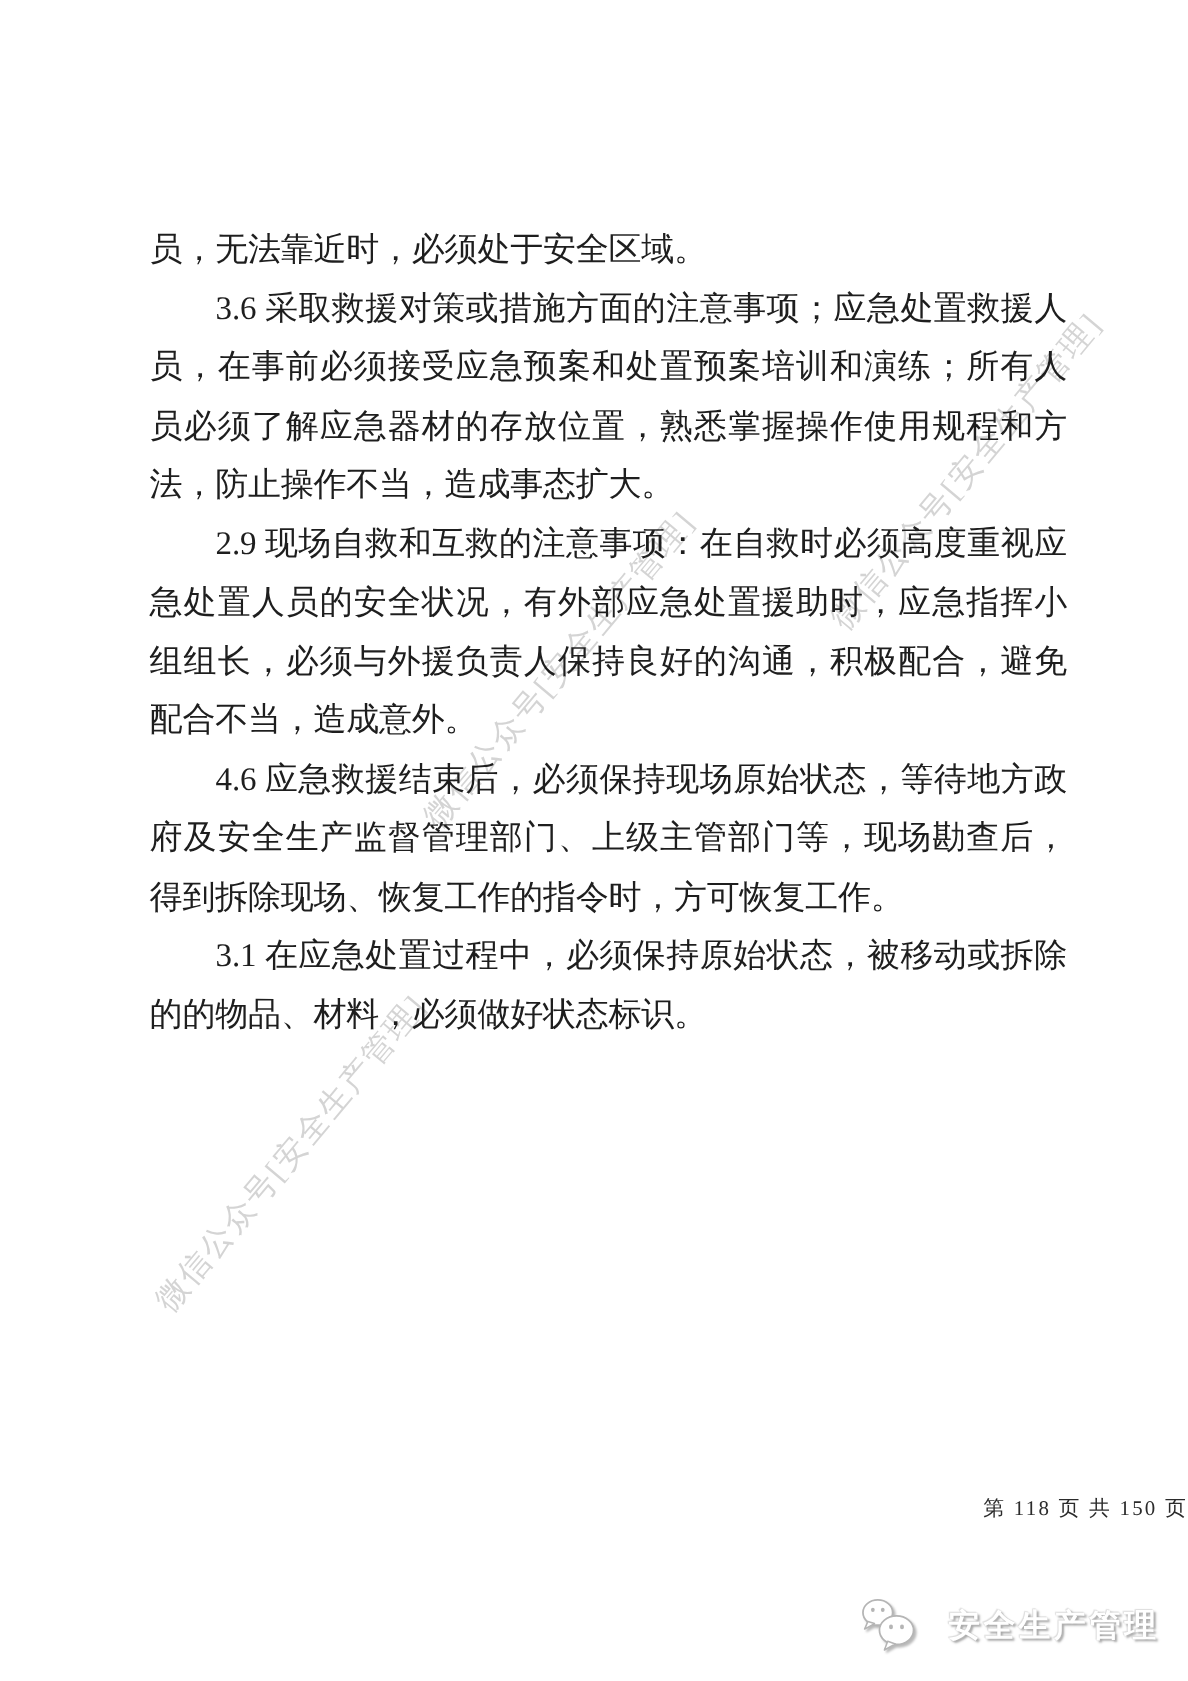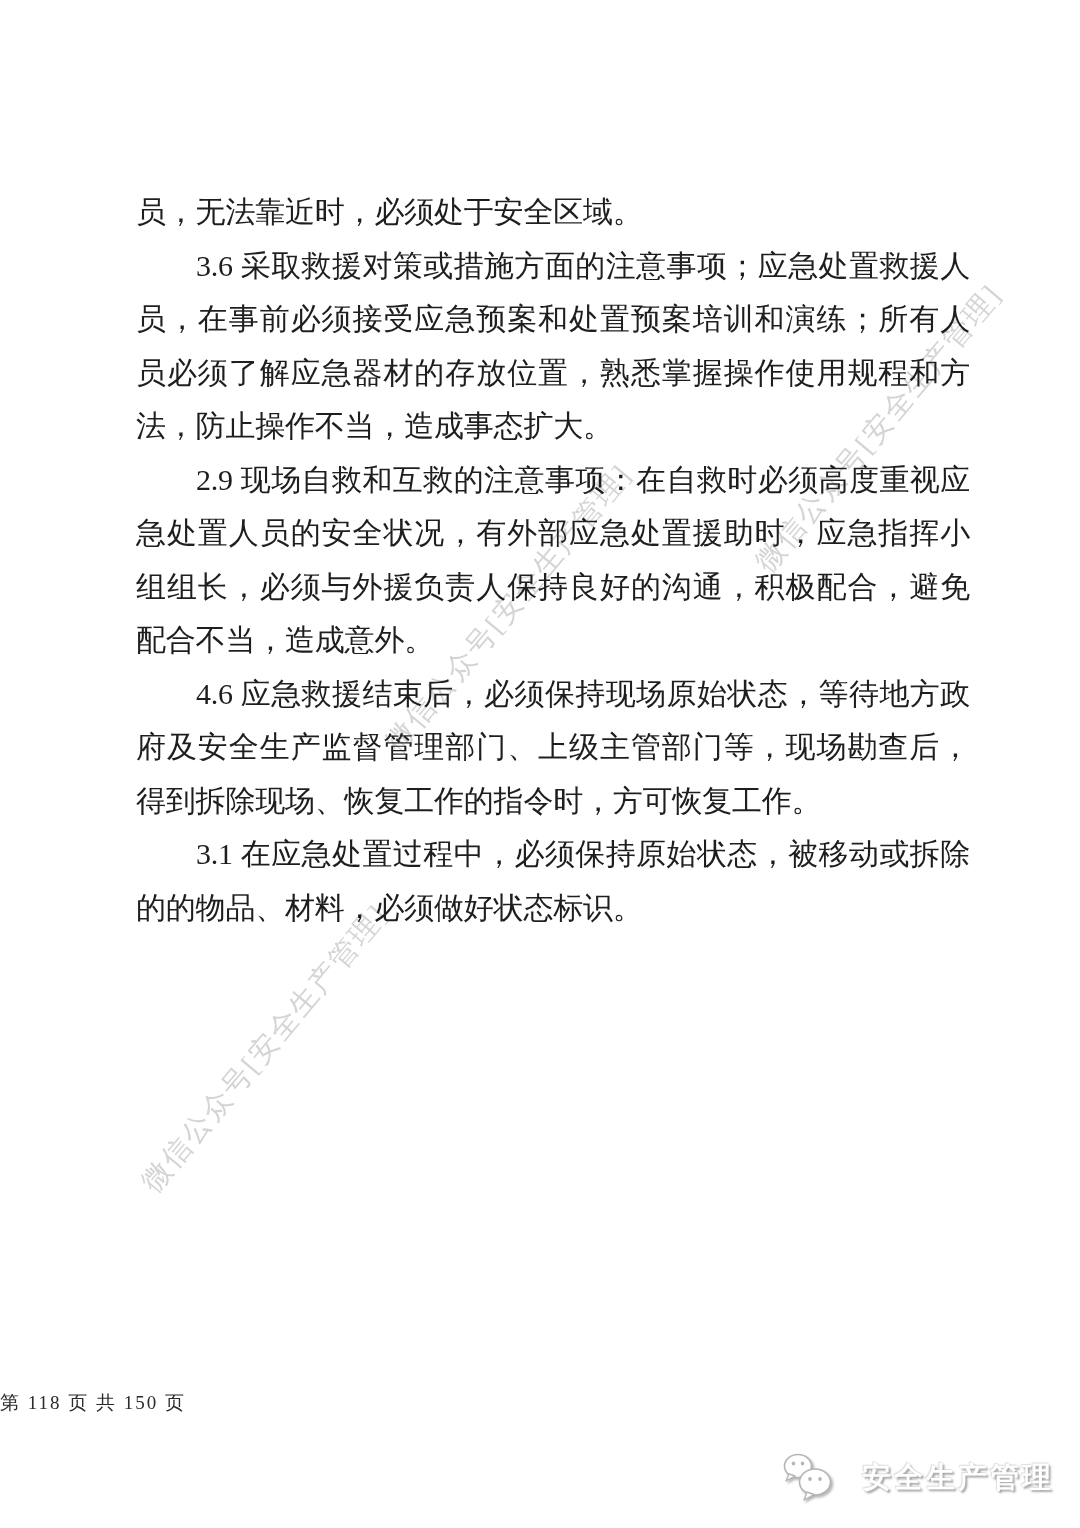"员，无法靠近时，必须处于安全区域。" .body-text { top: 185px -> 200px }
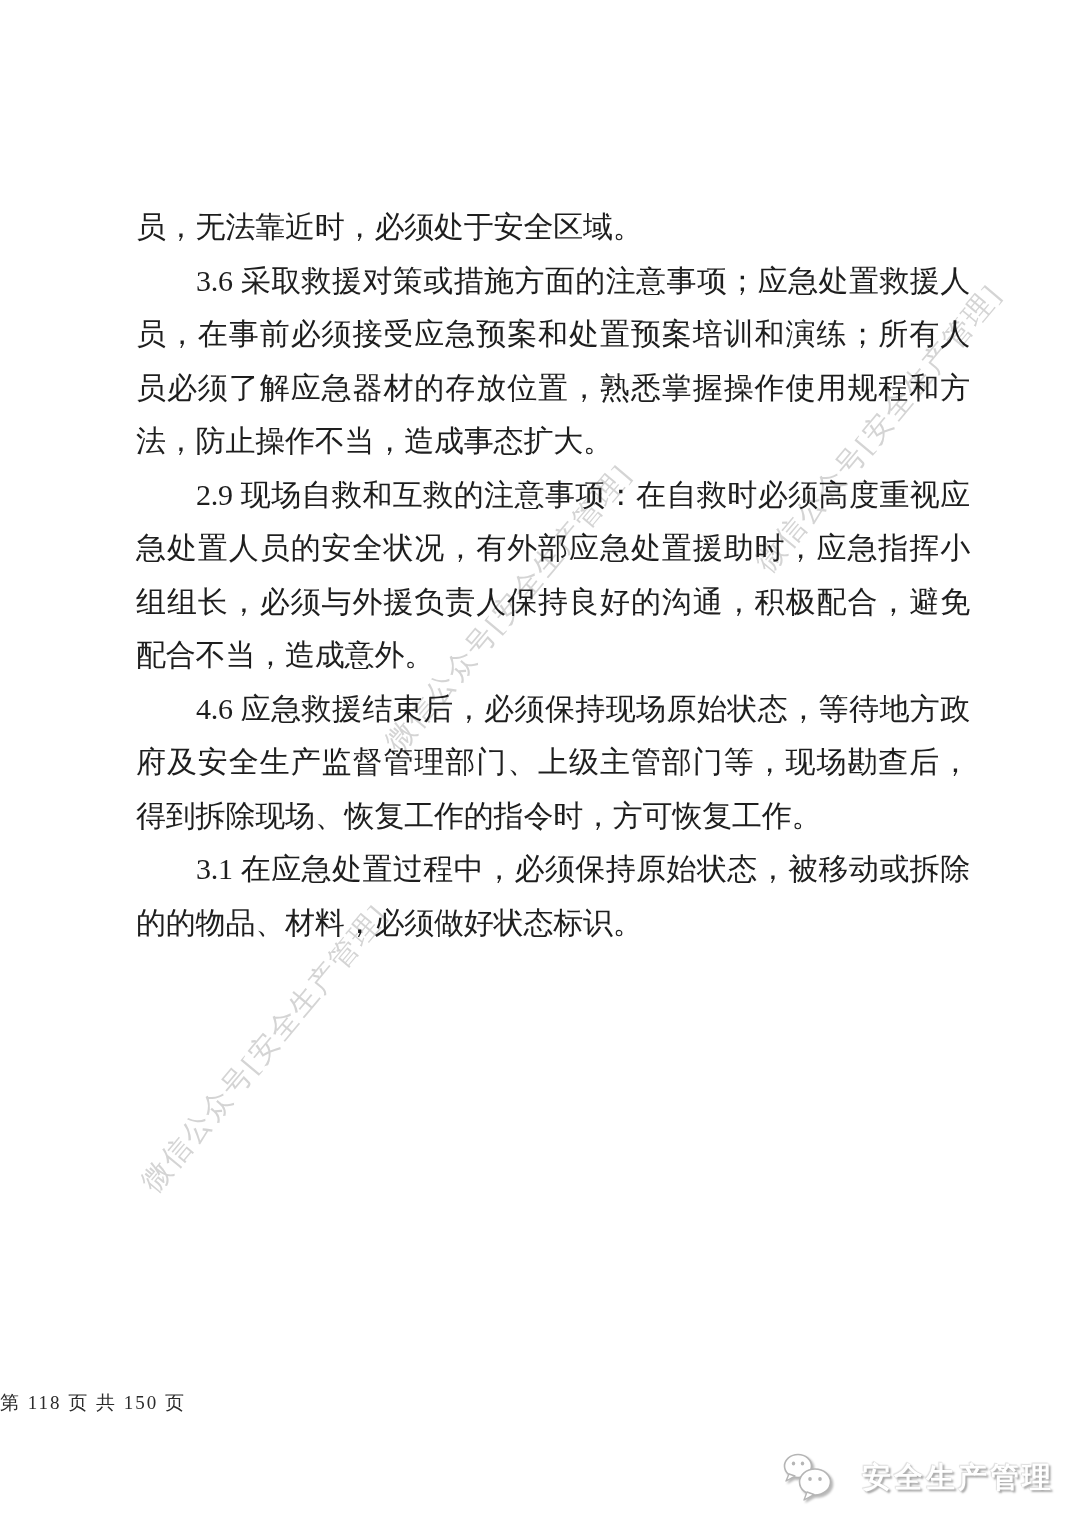"第 118 页 共 150" .footer { text-align: left -> right; top: 1390px -> 1358px }
